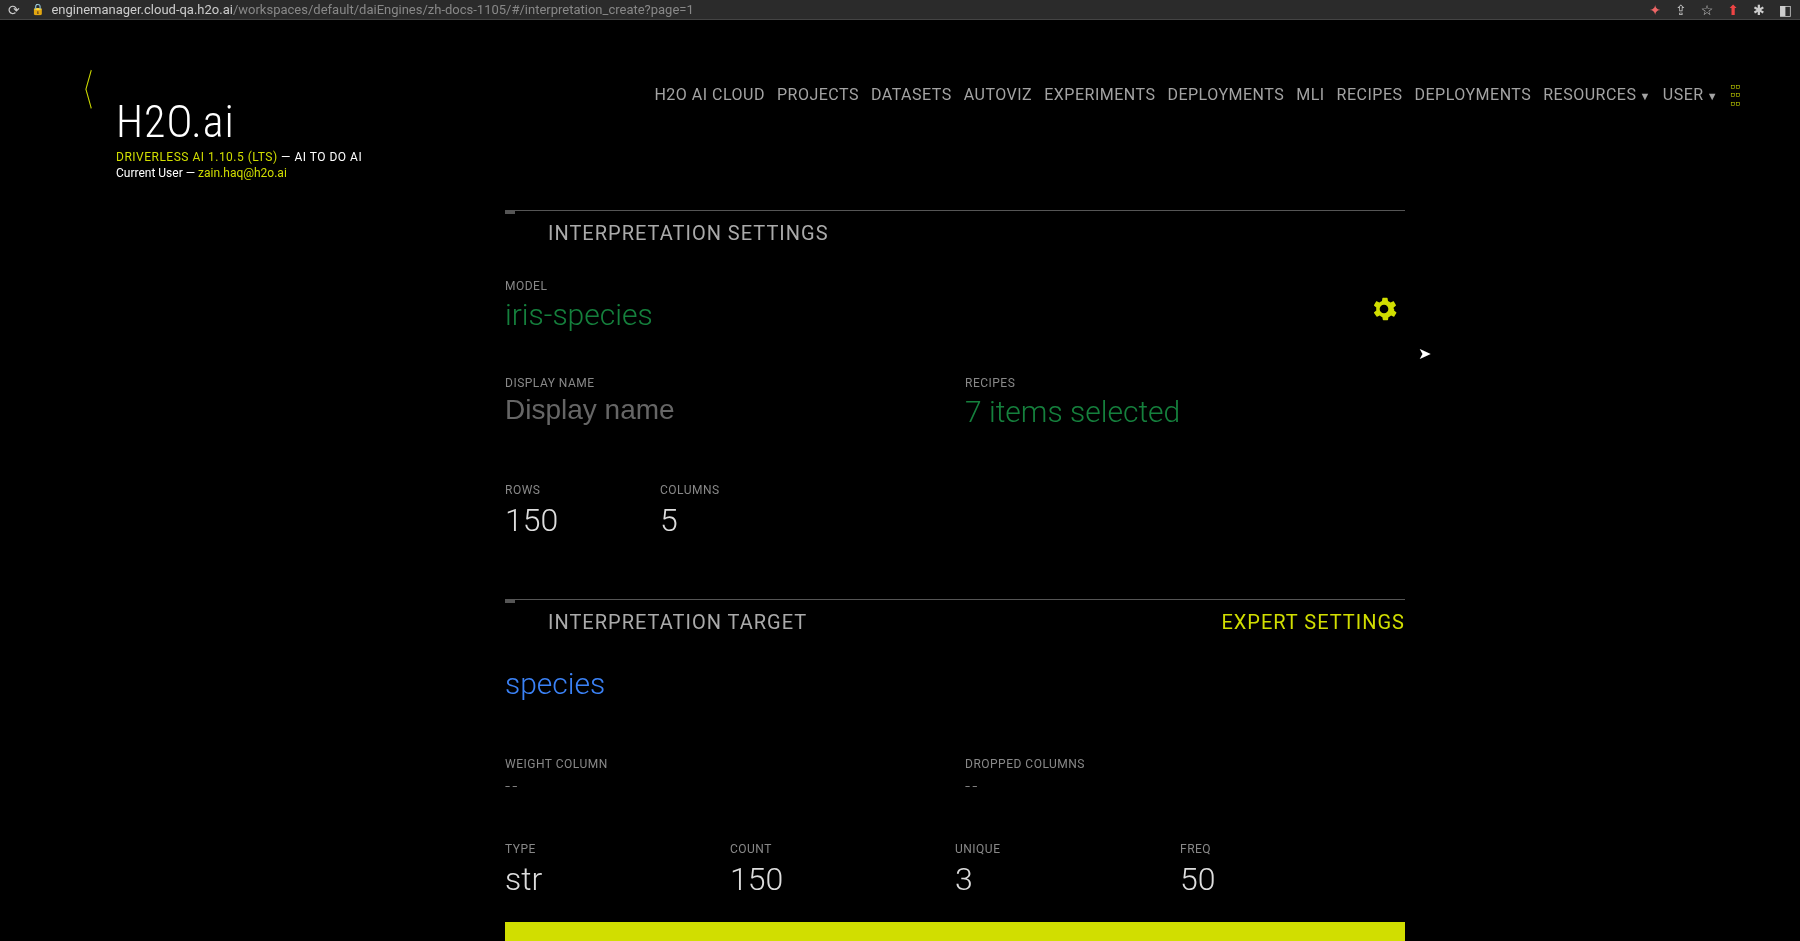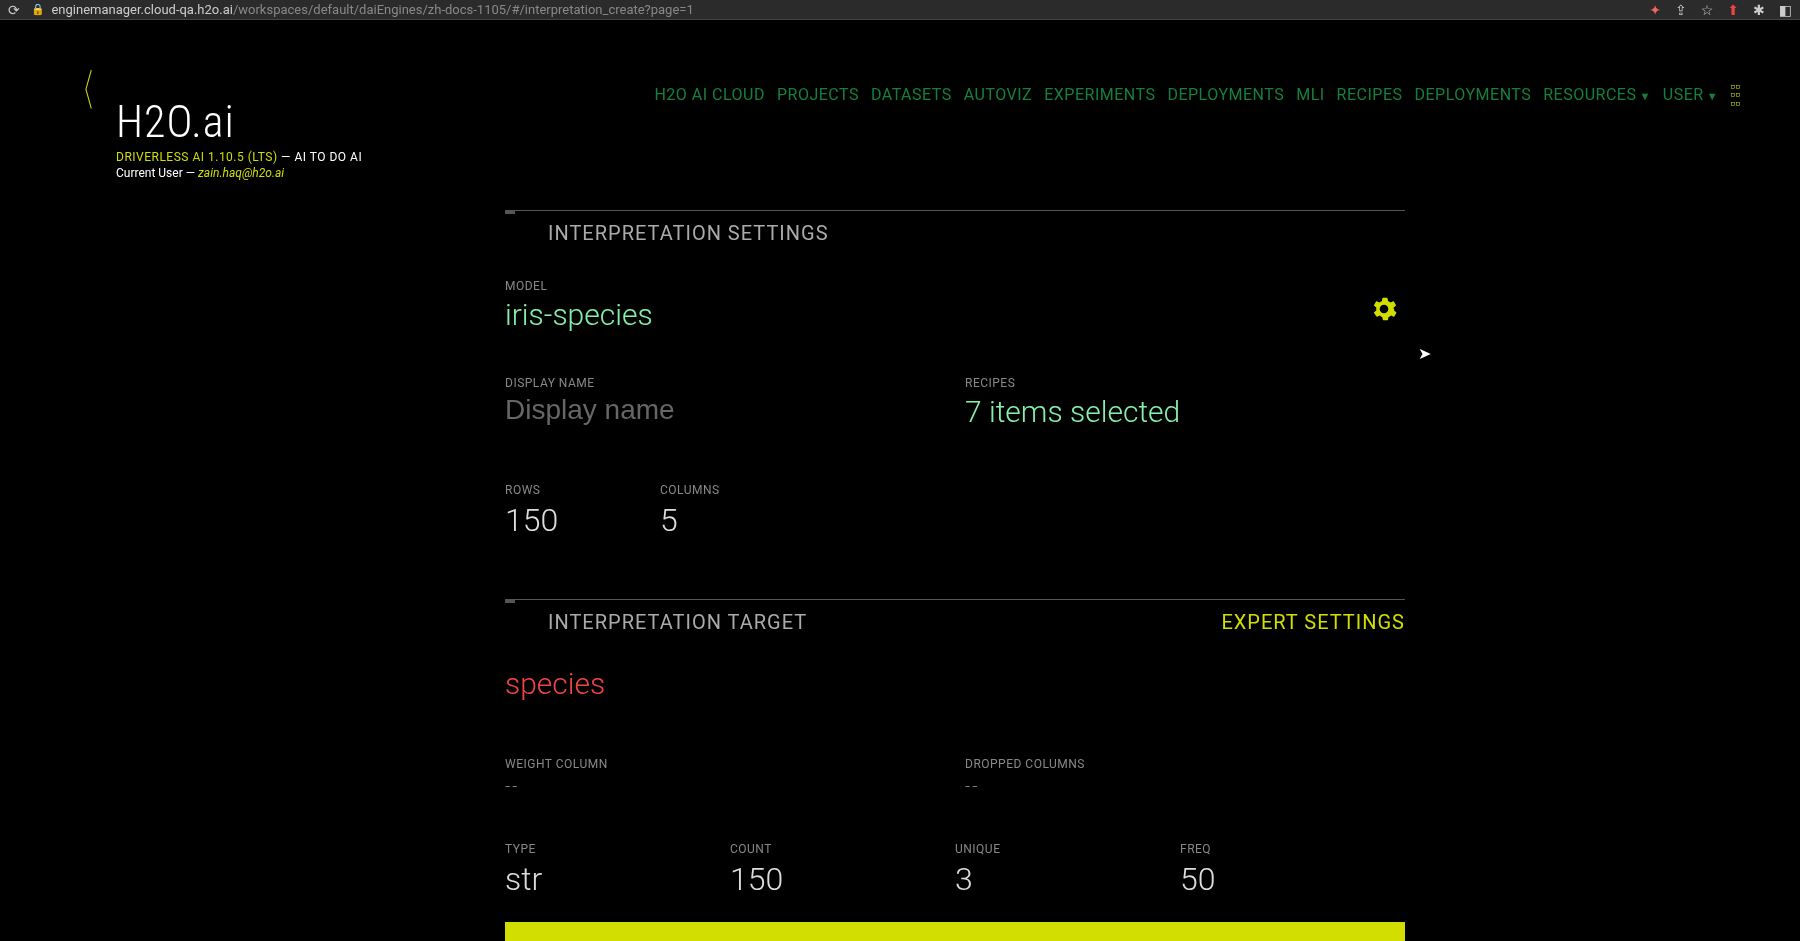"H2O AI CLOUD" .nav-item { color: #15803d -> #a3a3a3 }
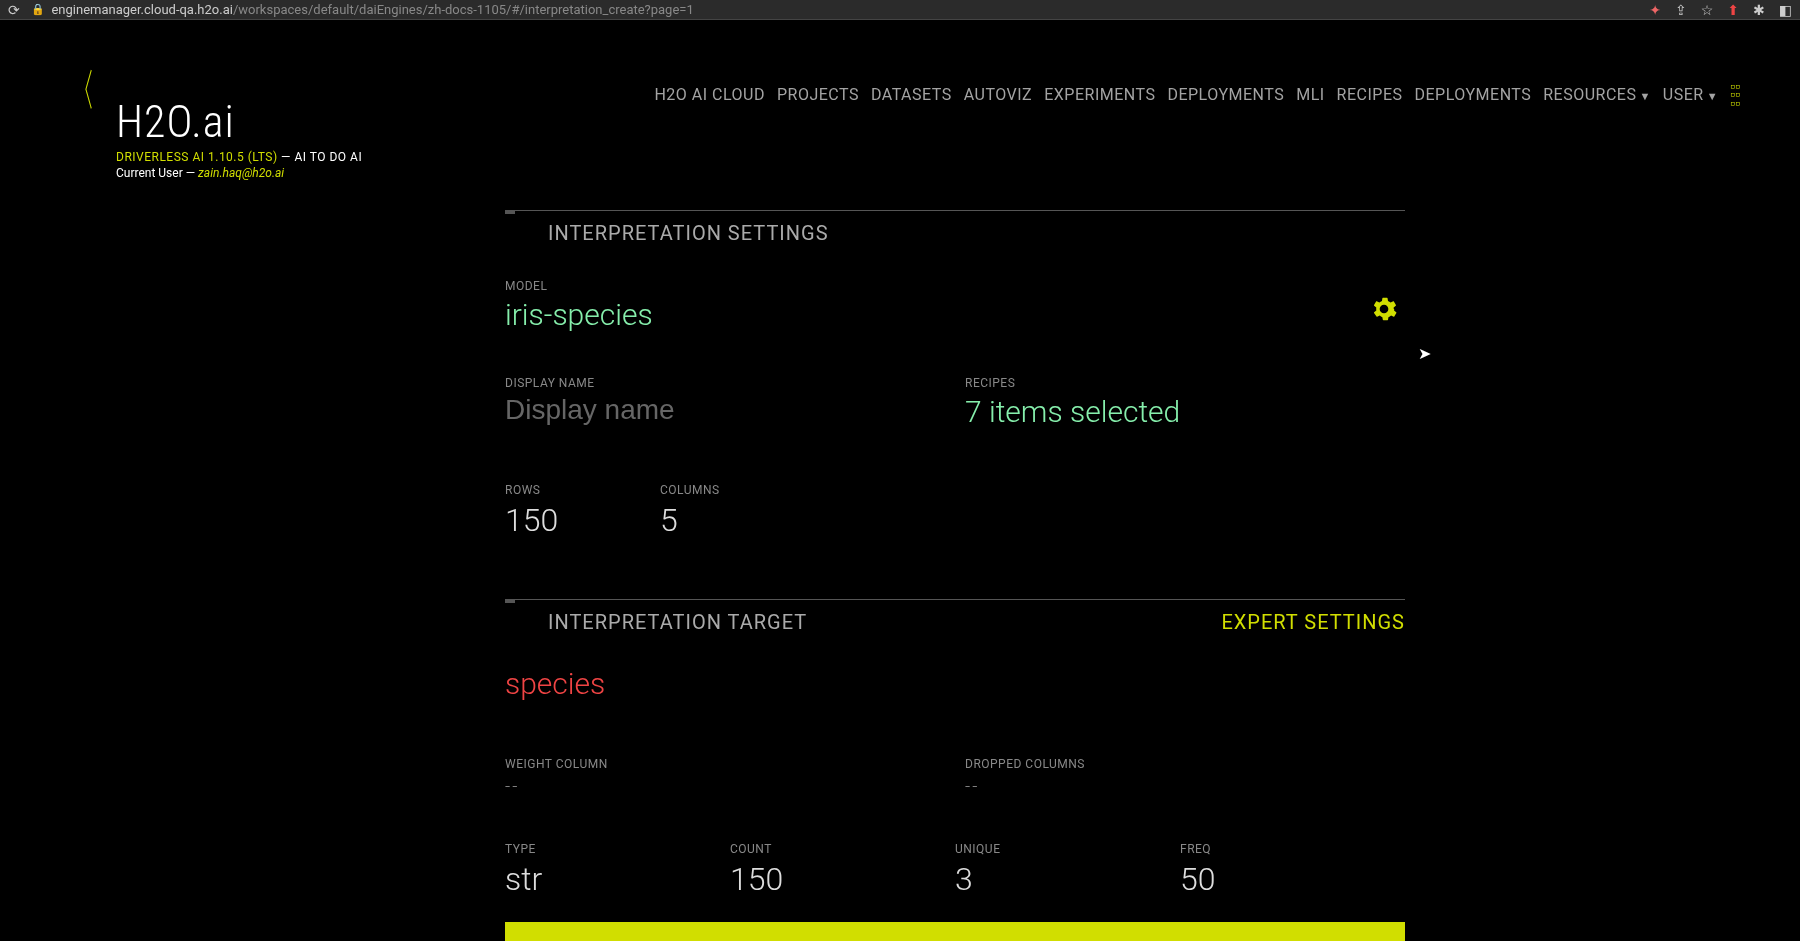"zain.haq@h2o.ai" .logo-user-line .yellow { font-style: italic -> none }
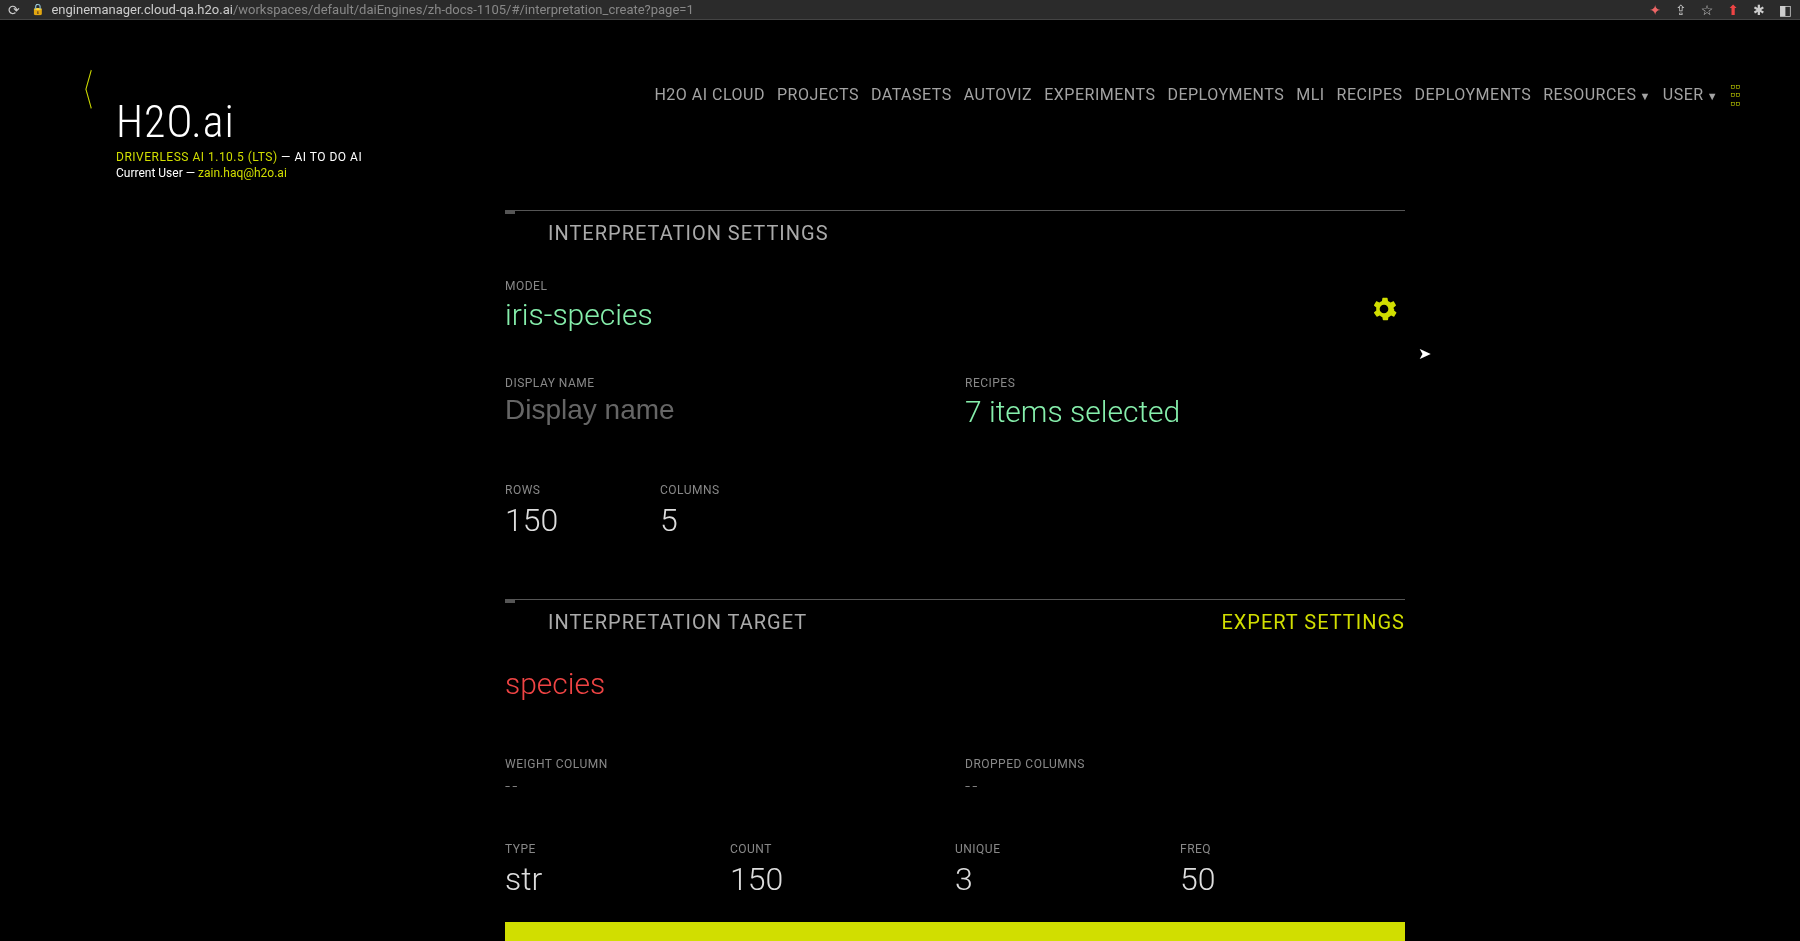"iris-species" .field-value-yellow { color: #86efac -> #15803d }
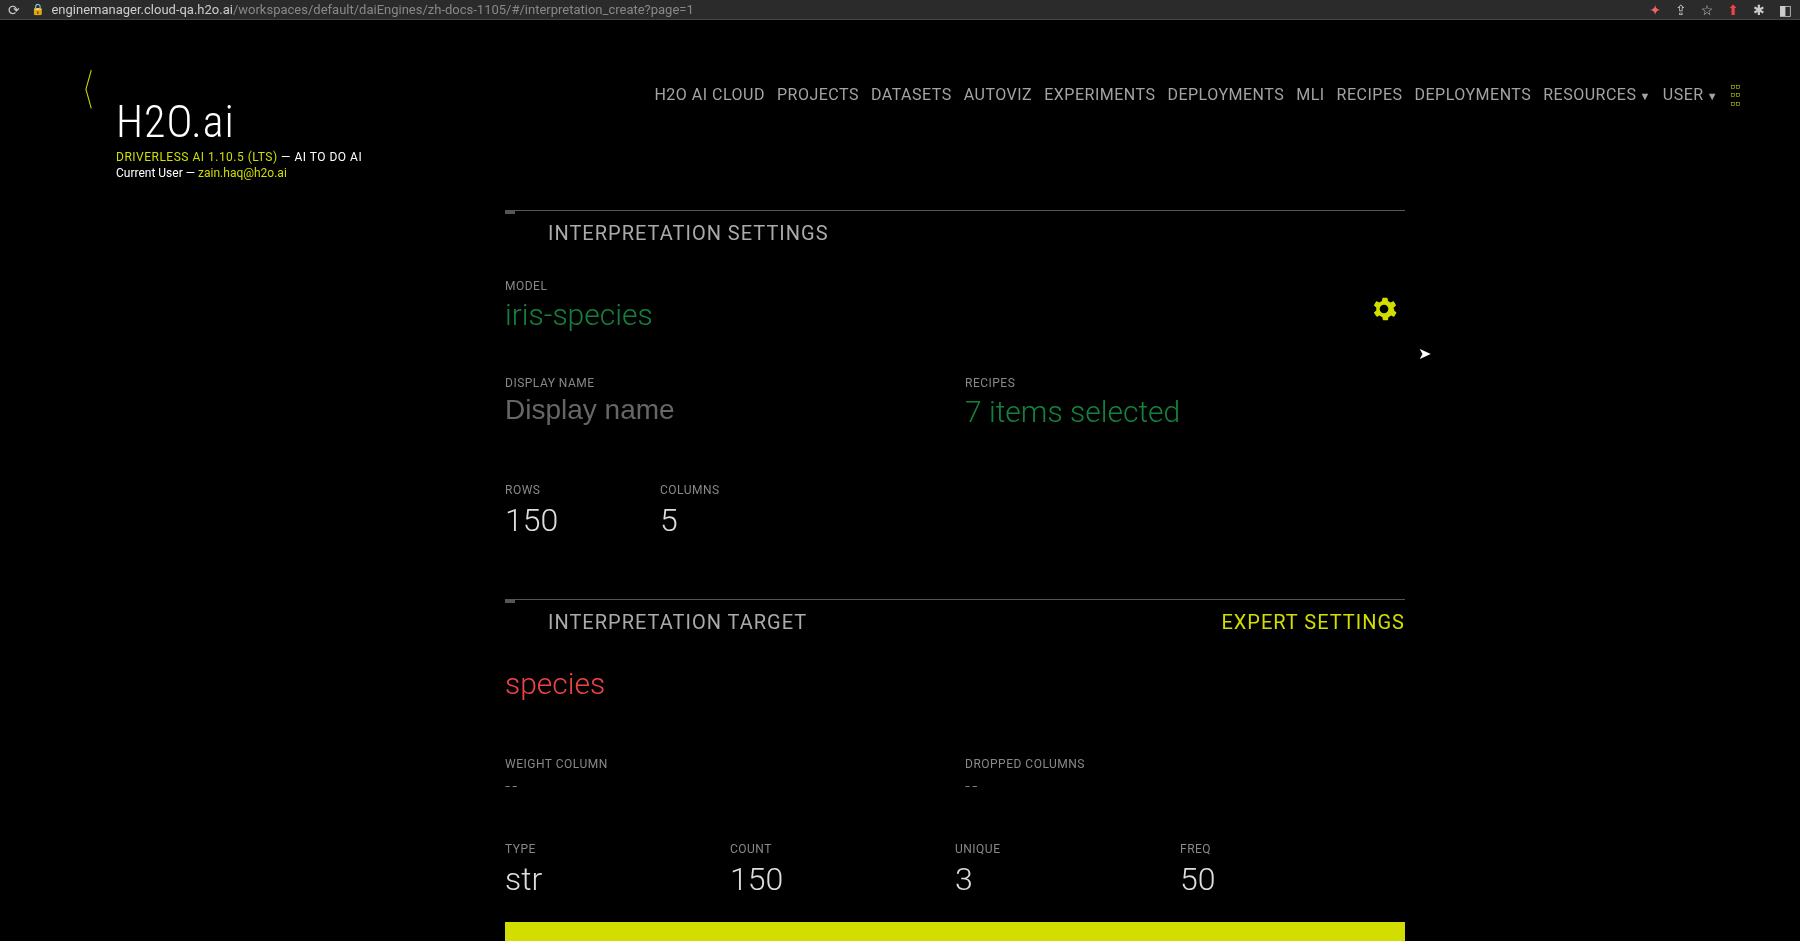"species" .field-value-gray { color: #ef4444 -> #3b82f6 }
